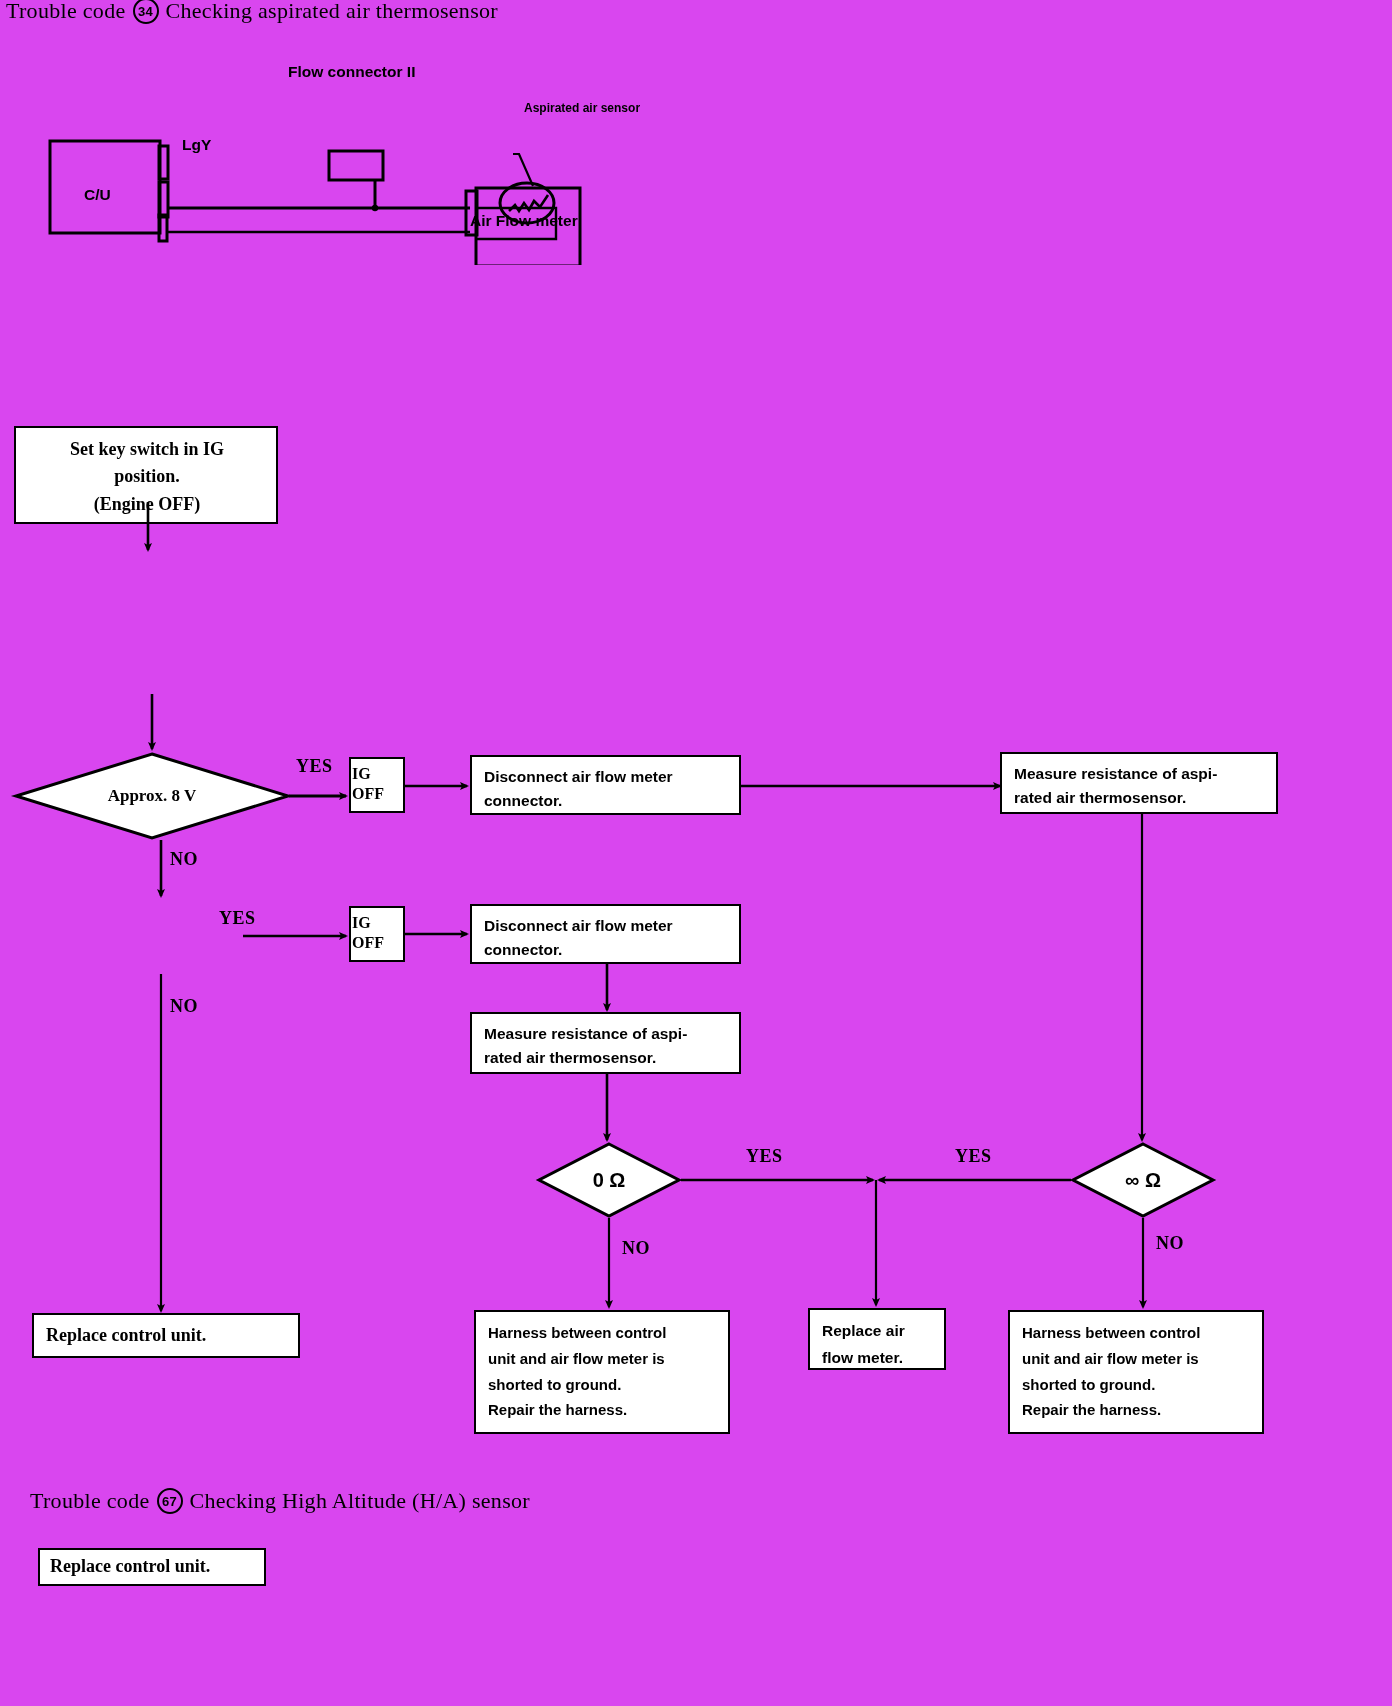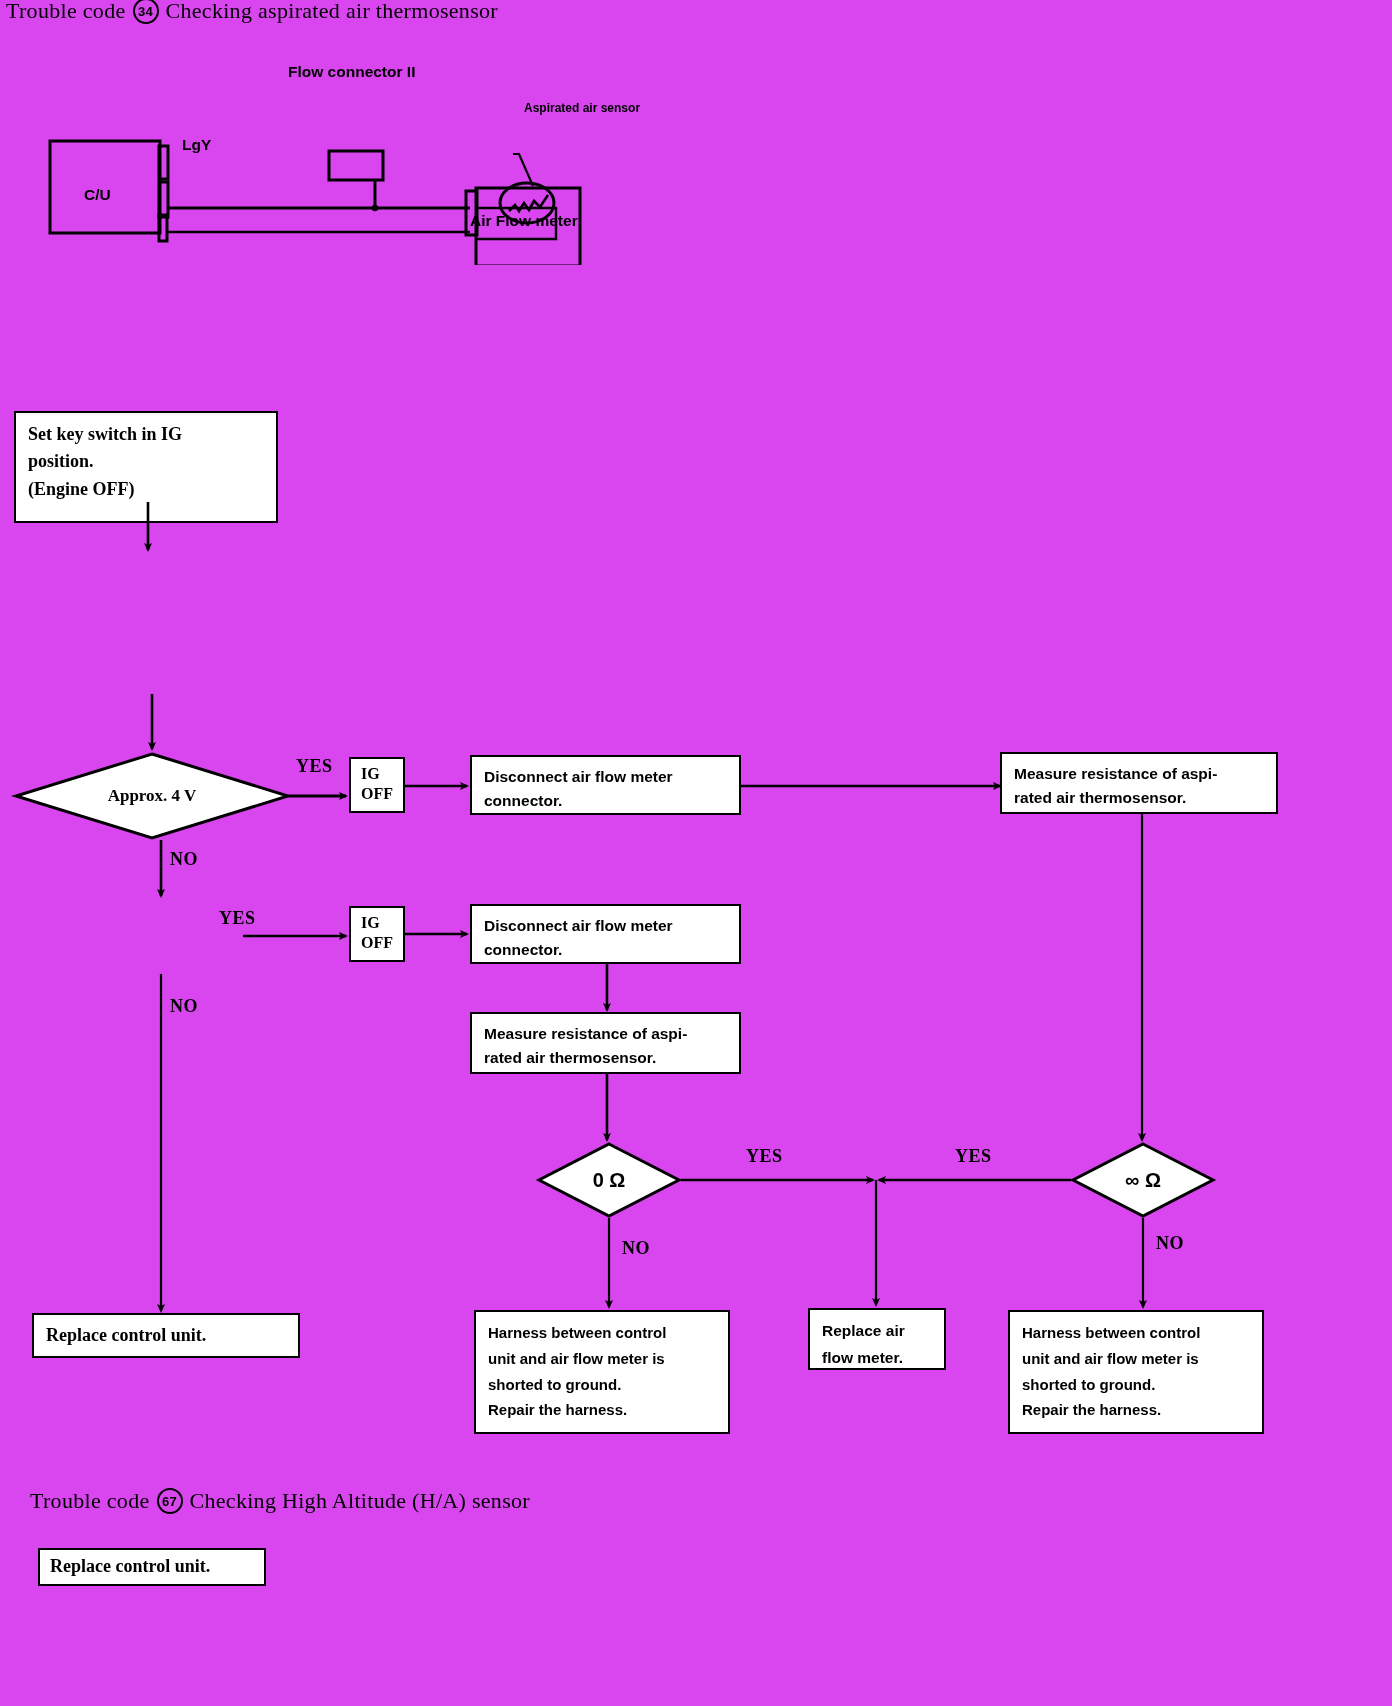"Set key switch in IG" div.abs { height: 112px -> 98px; text-align: none -> center; top: 411px -> 426px }
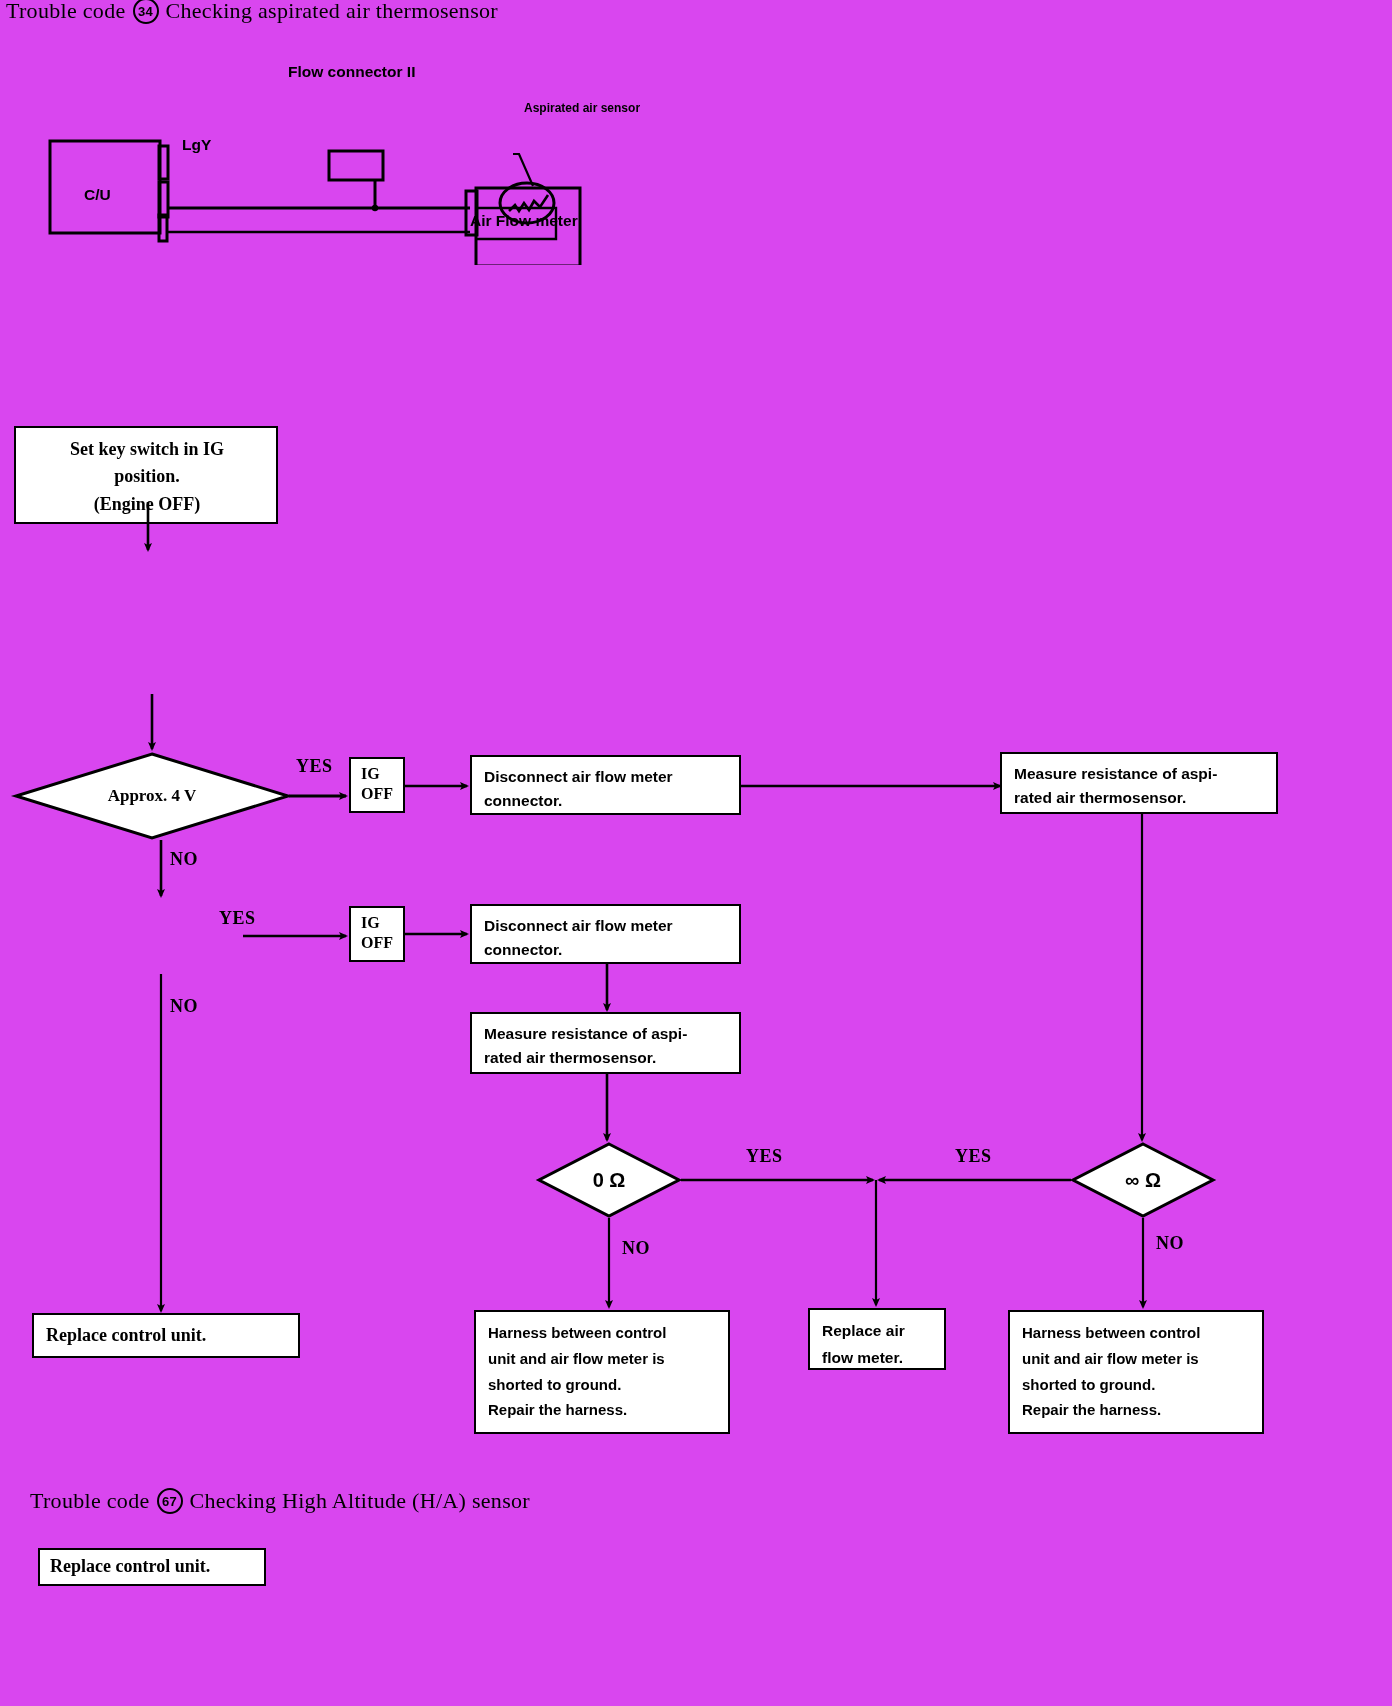"IG" .box.ig { padding: 5px 6px 5px 10px -> 5px 6px 5px 1px }
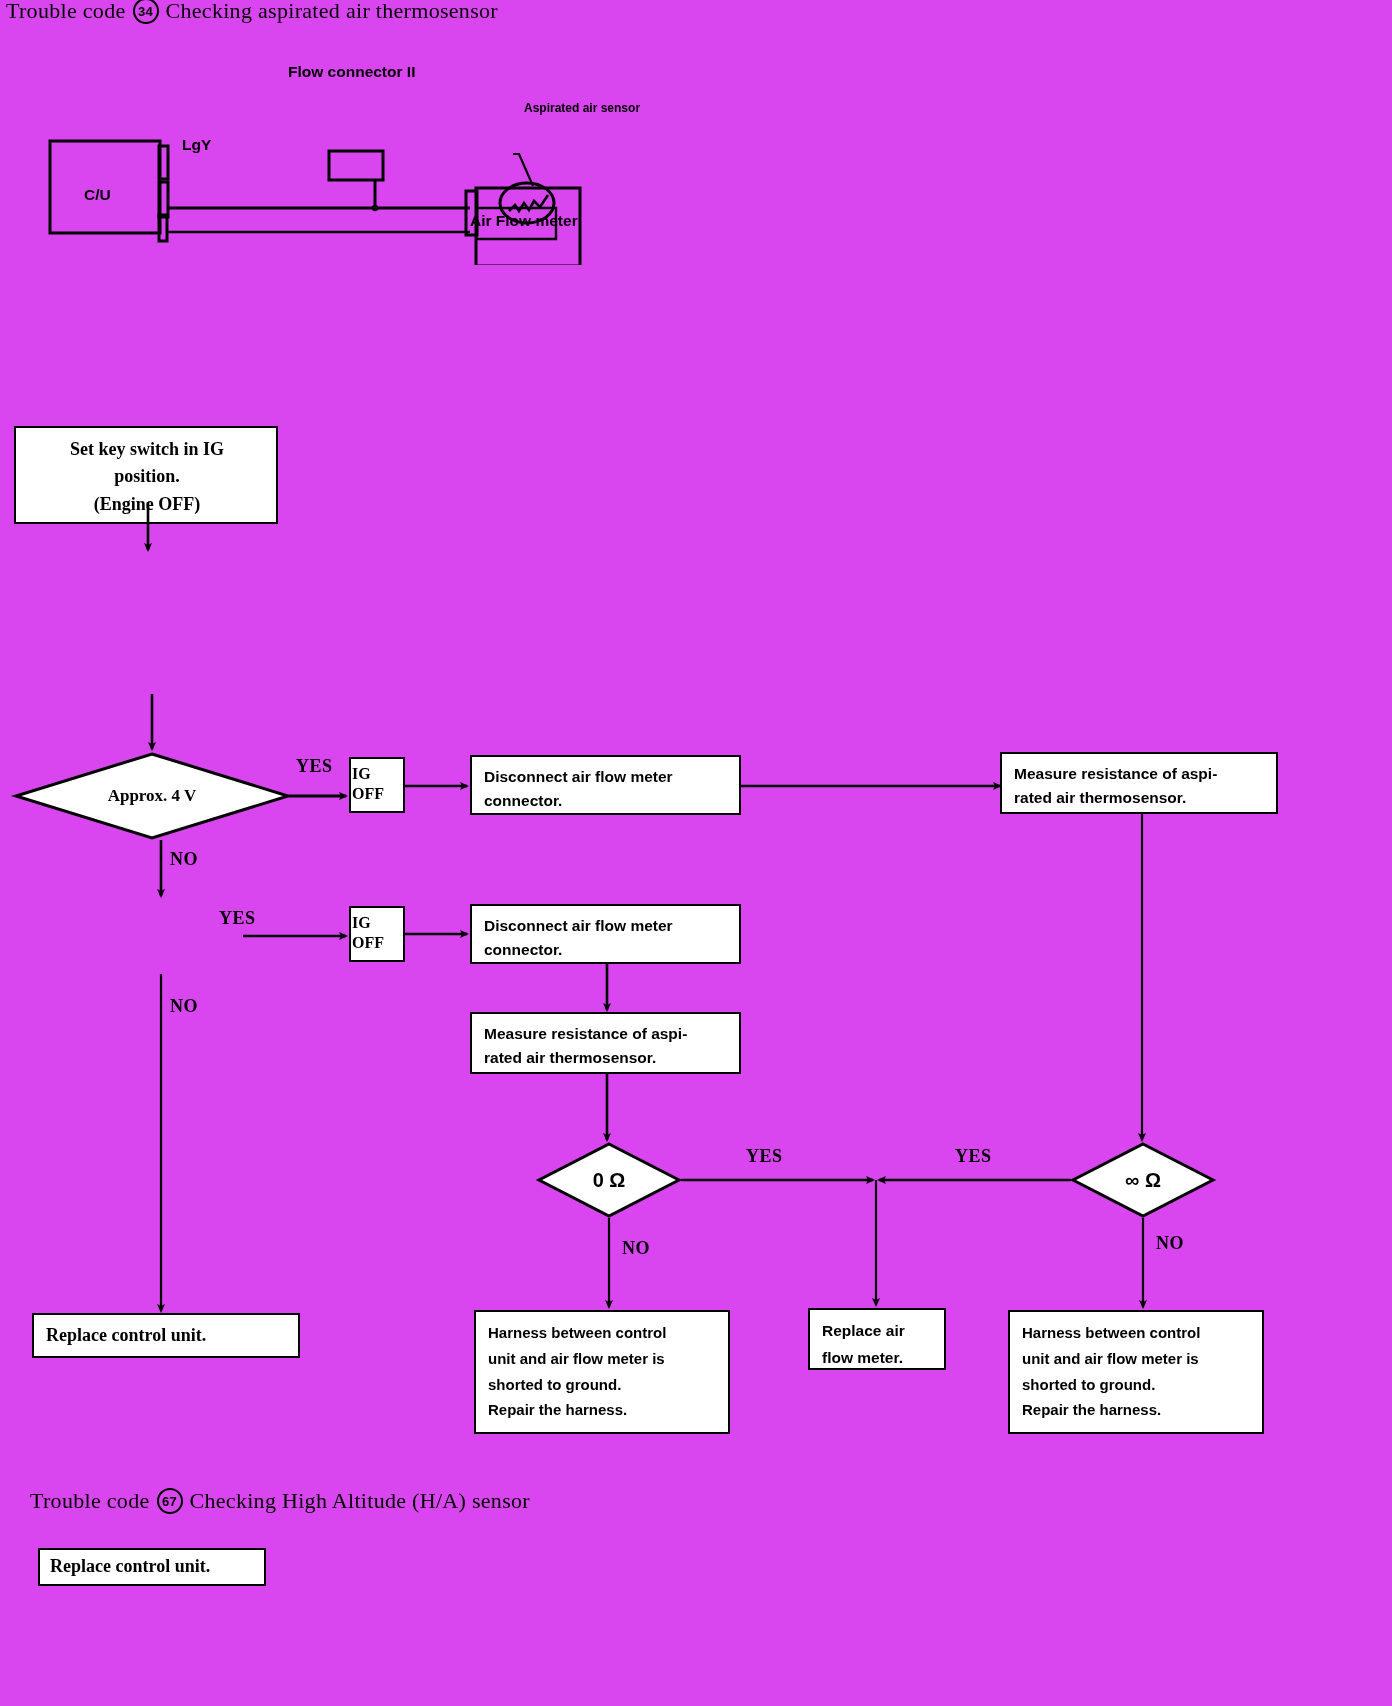"Approx. 4 V" div.diamond-label { text: 4 -> 8 }
